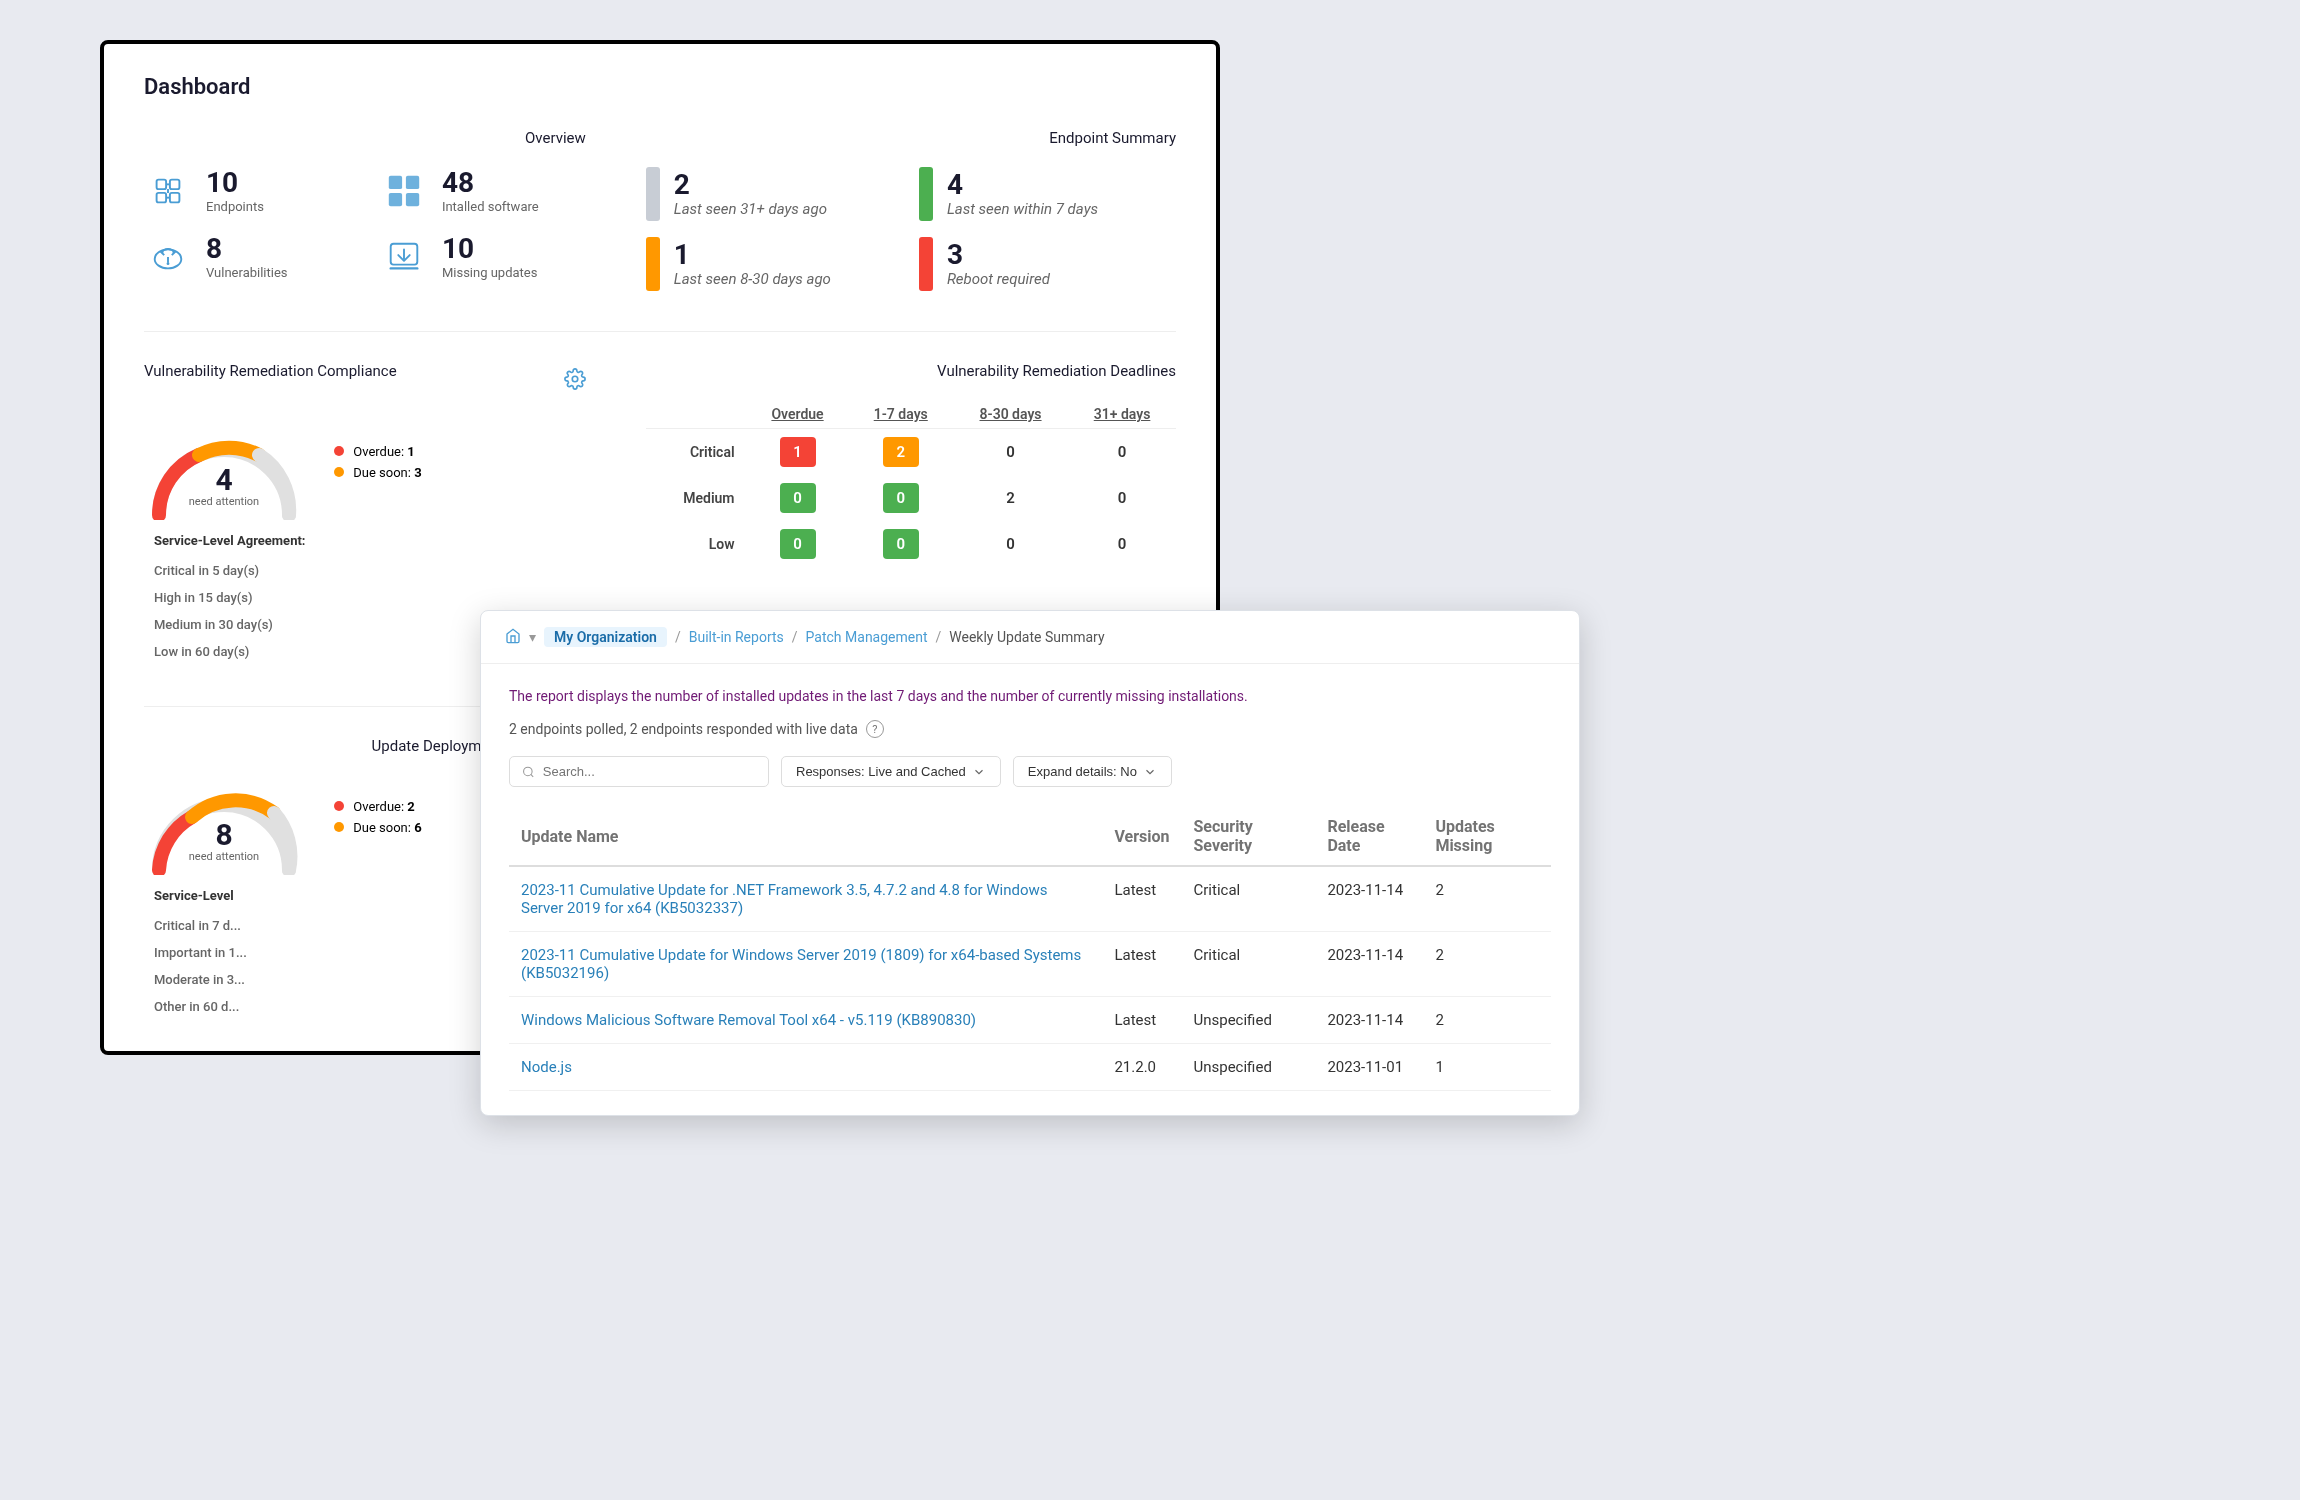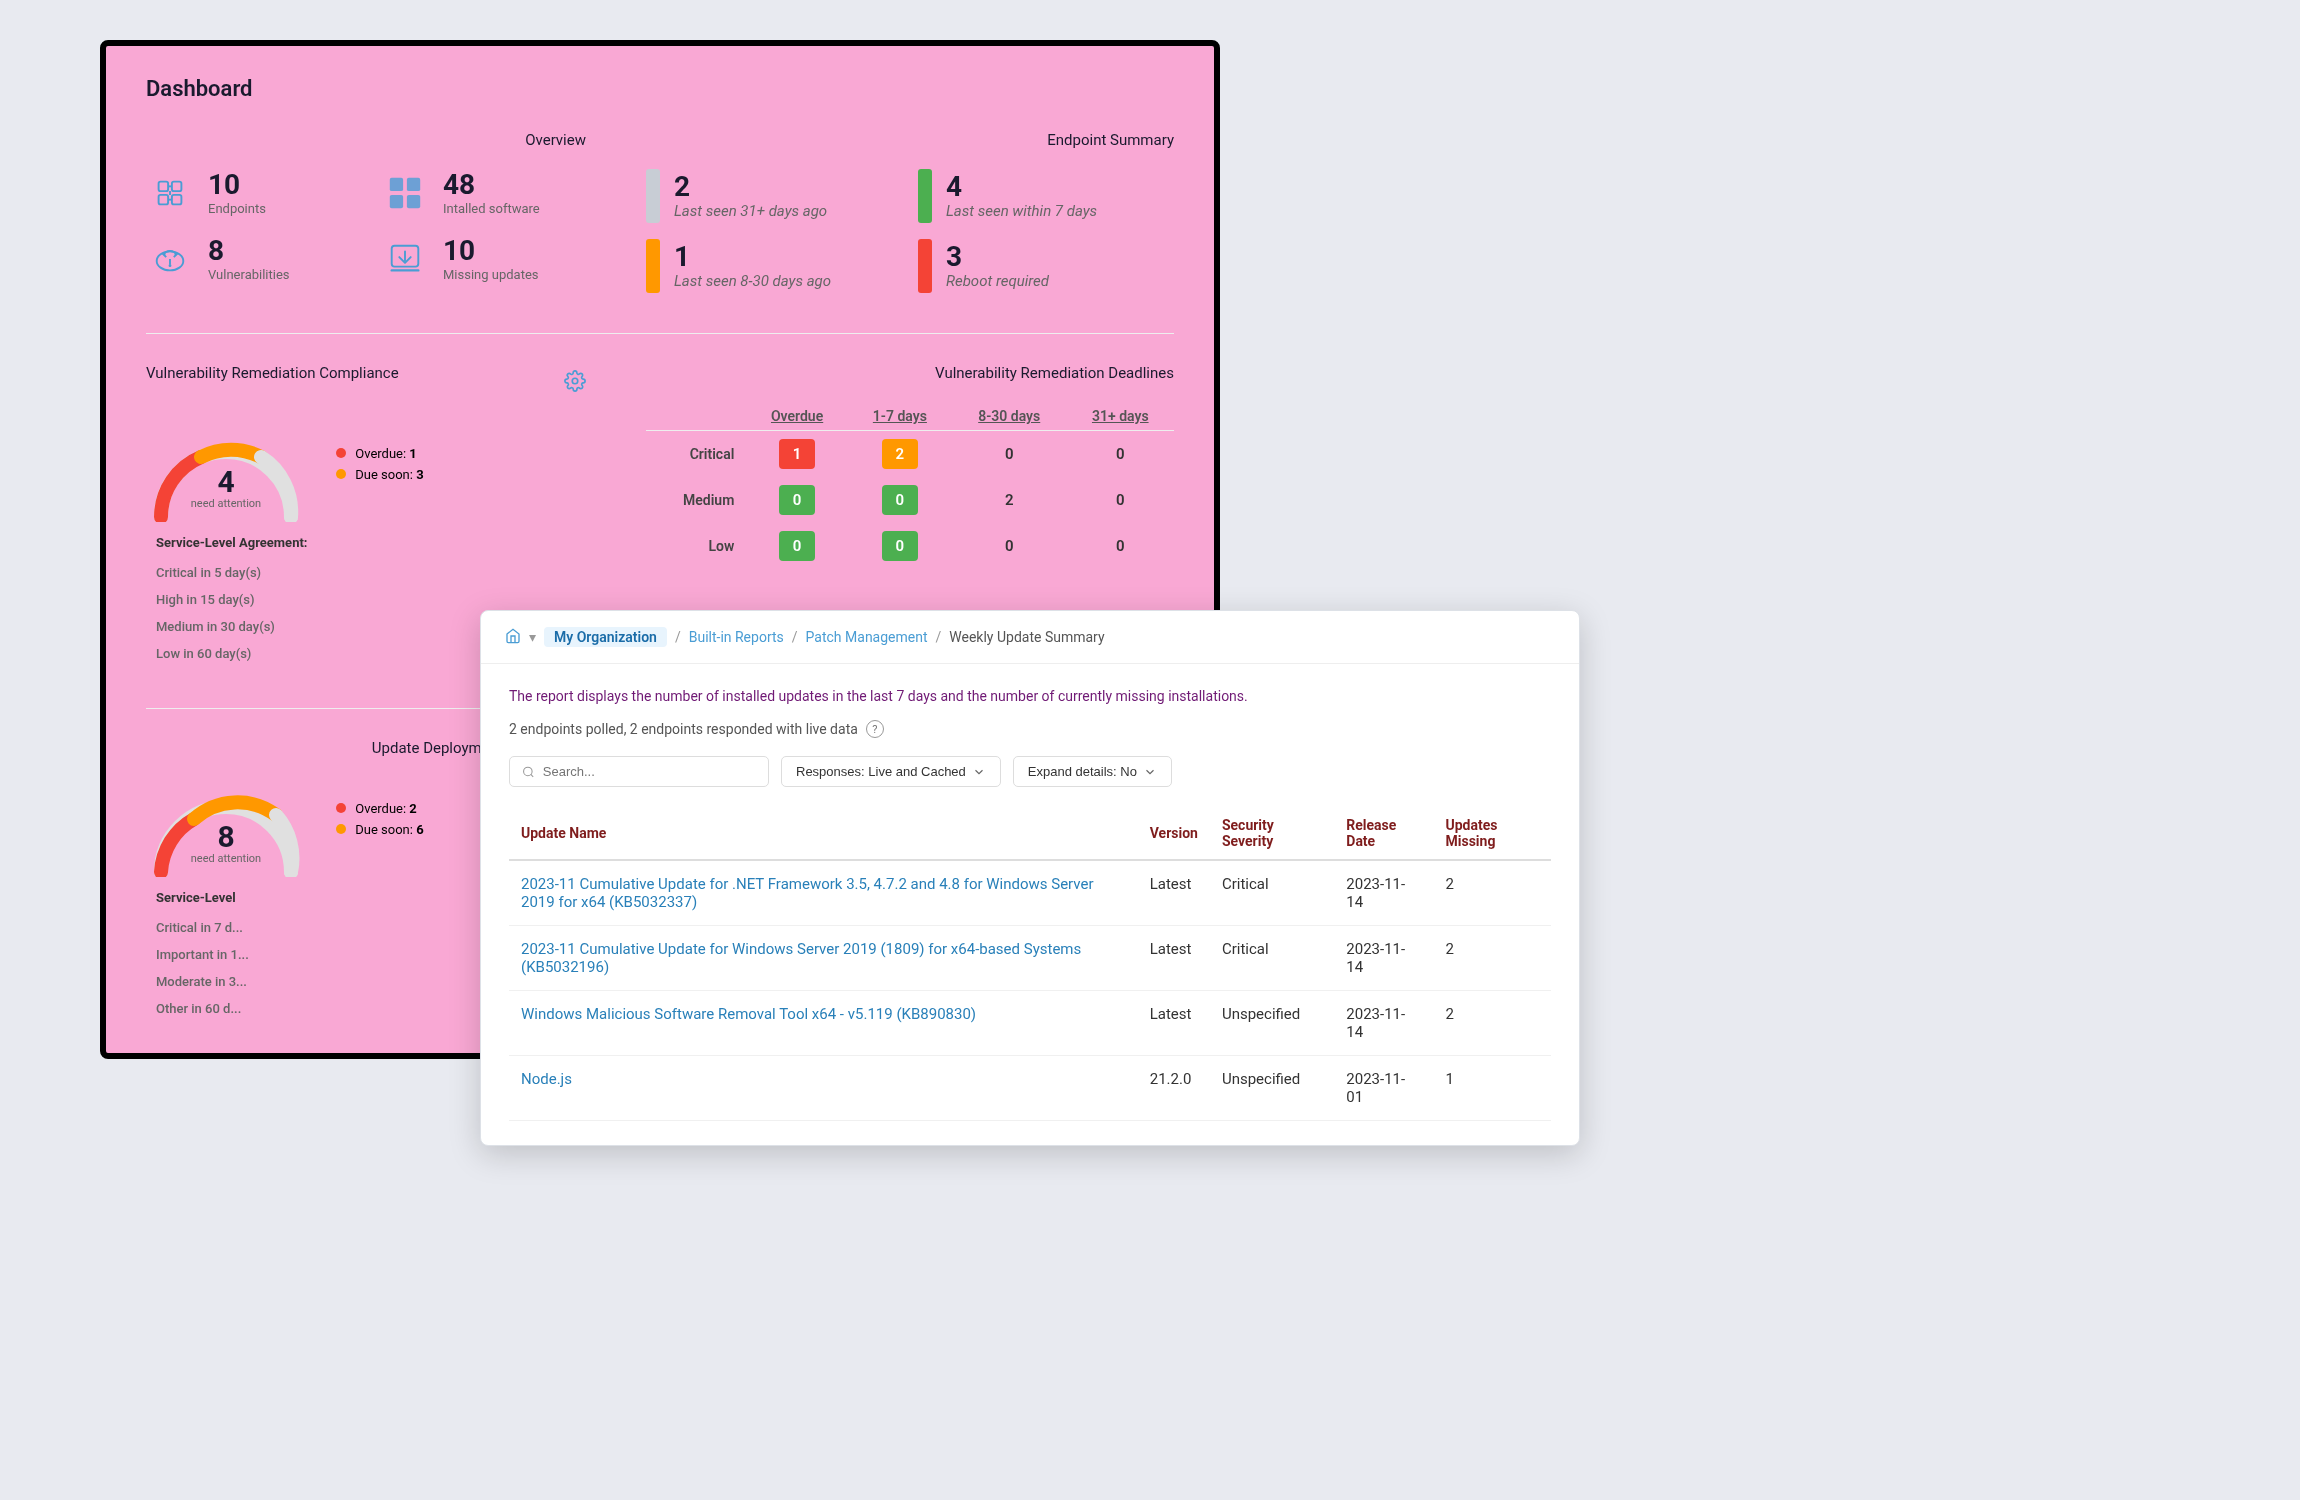"Dashboard" .dashboard-card { background: #f9a8d4 -> #ffffff; border: 6px solid #000000 -> 4px solid #000000 }
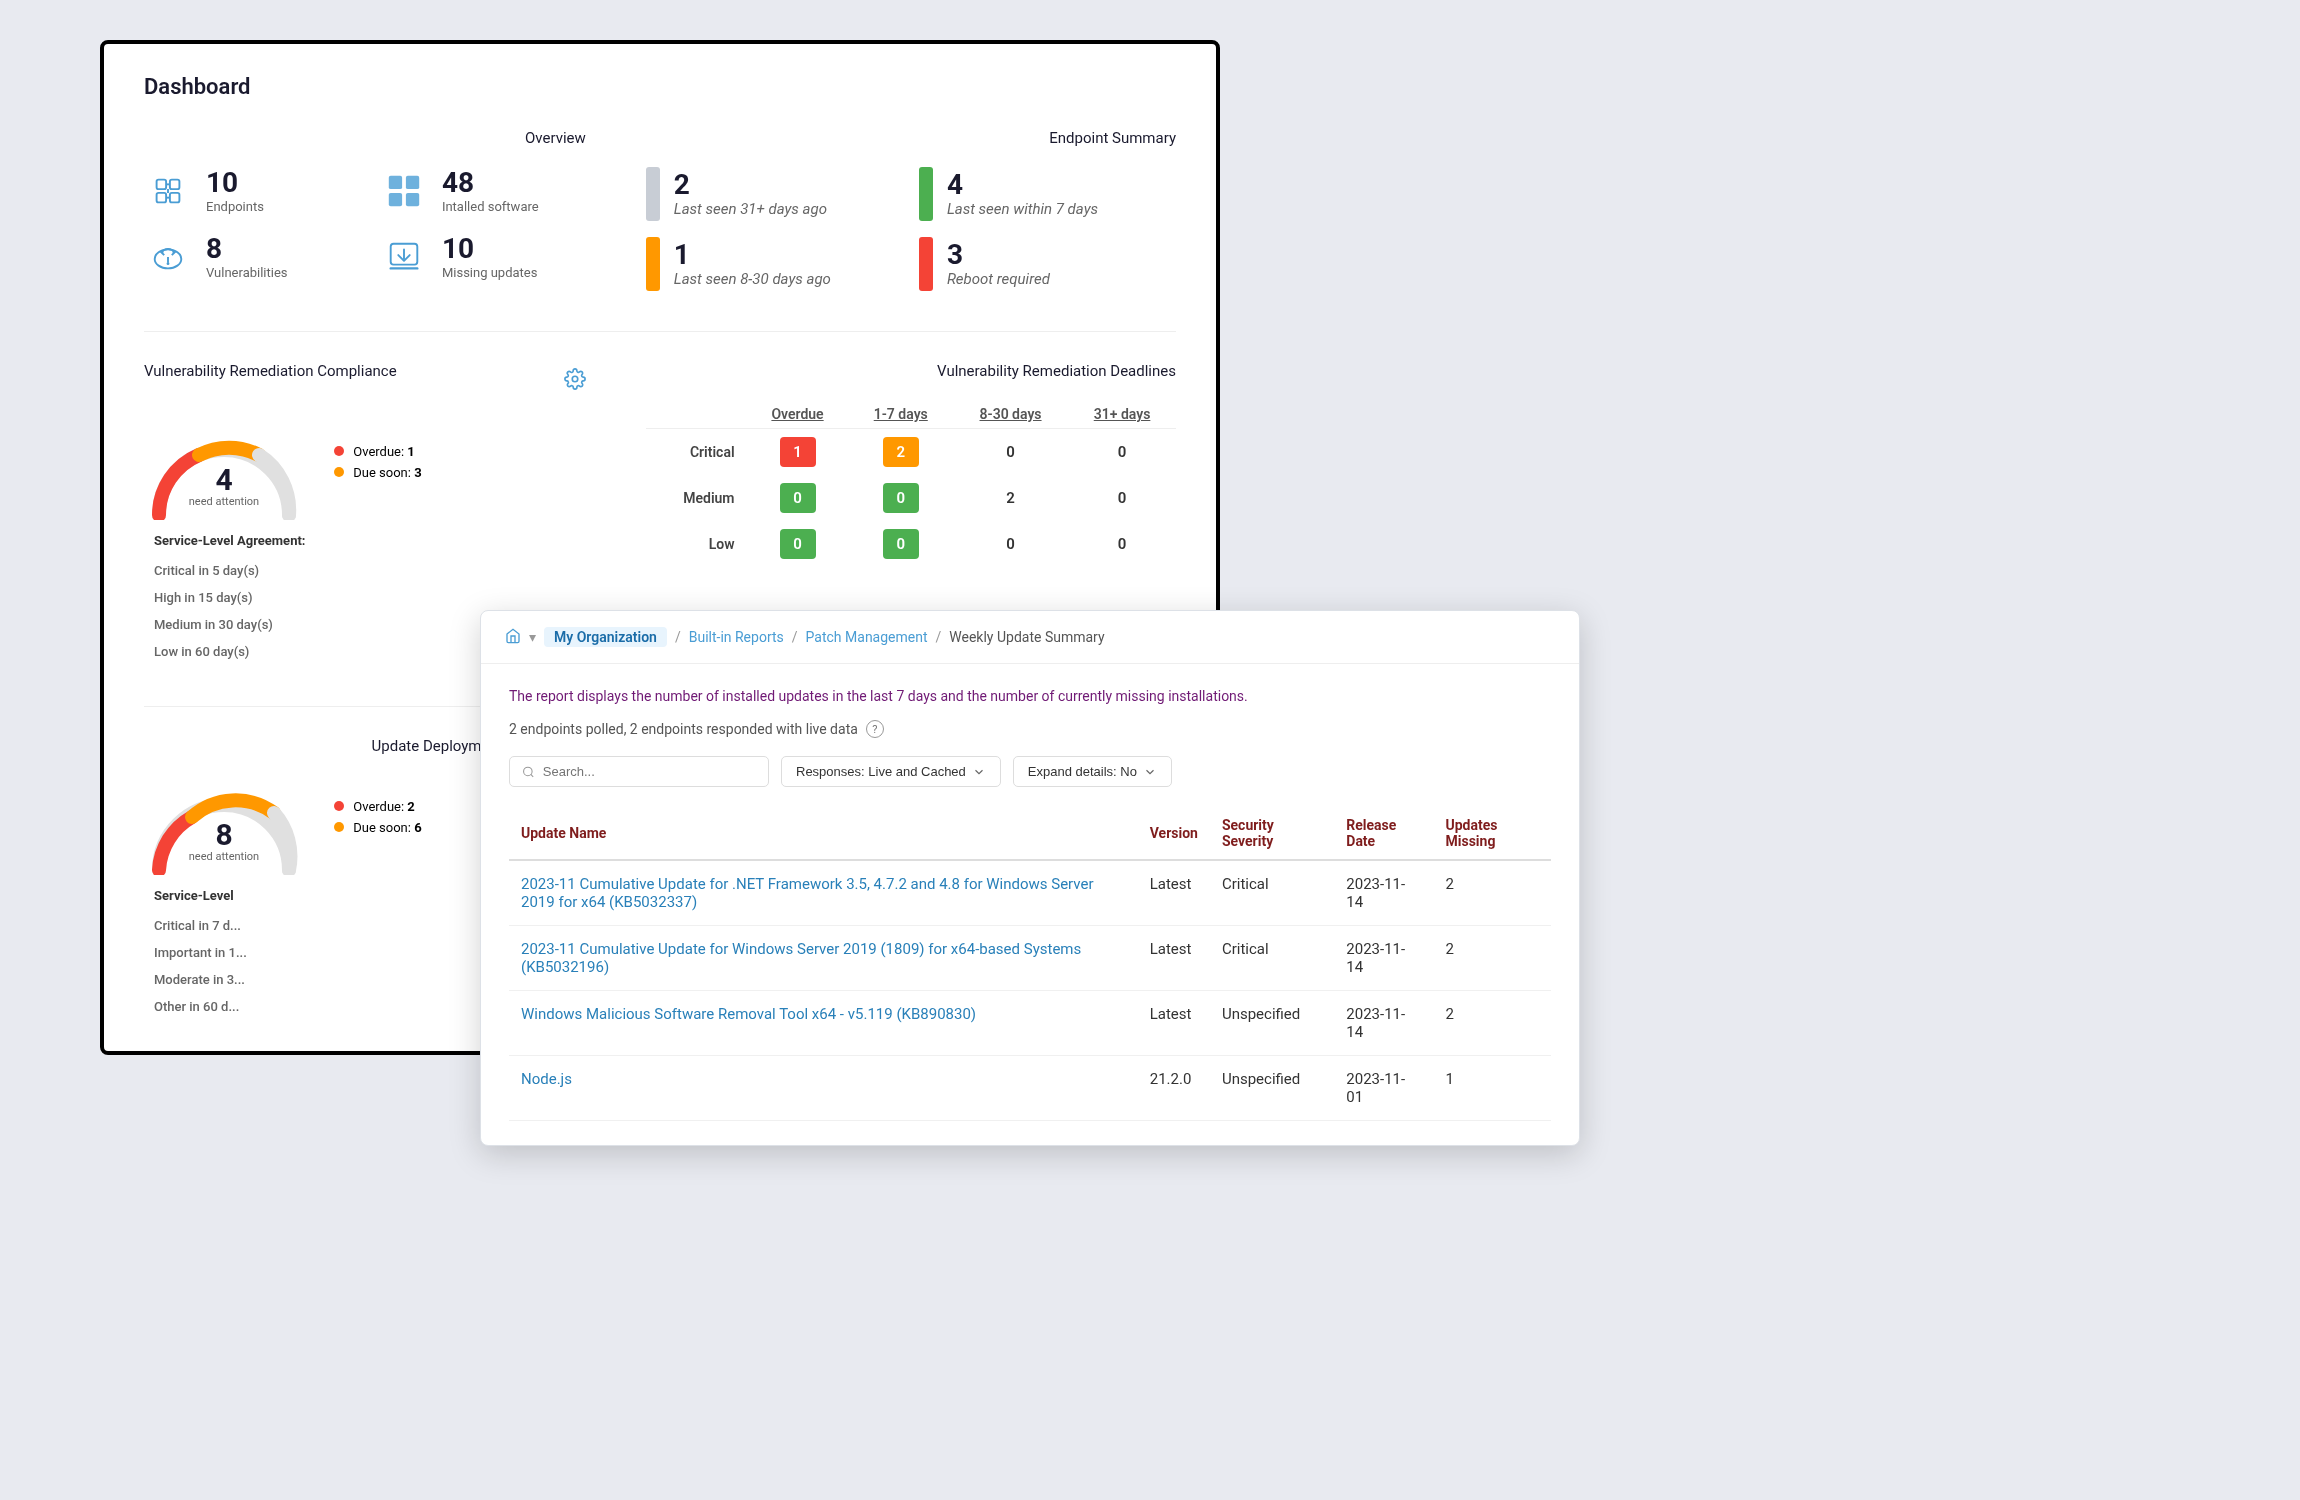"Update Name" .report-table th { color: #7f1d1d -> #737373; font-size: 14px -> 16px }
